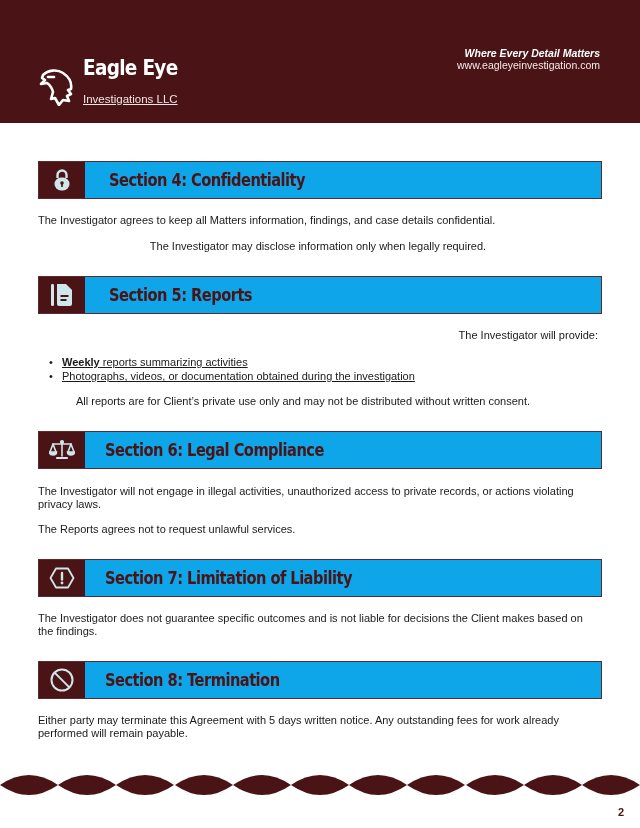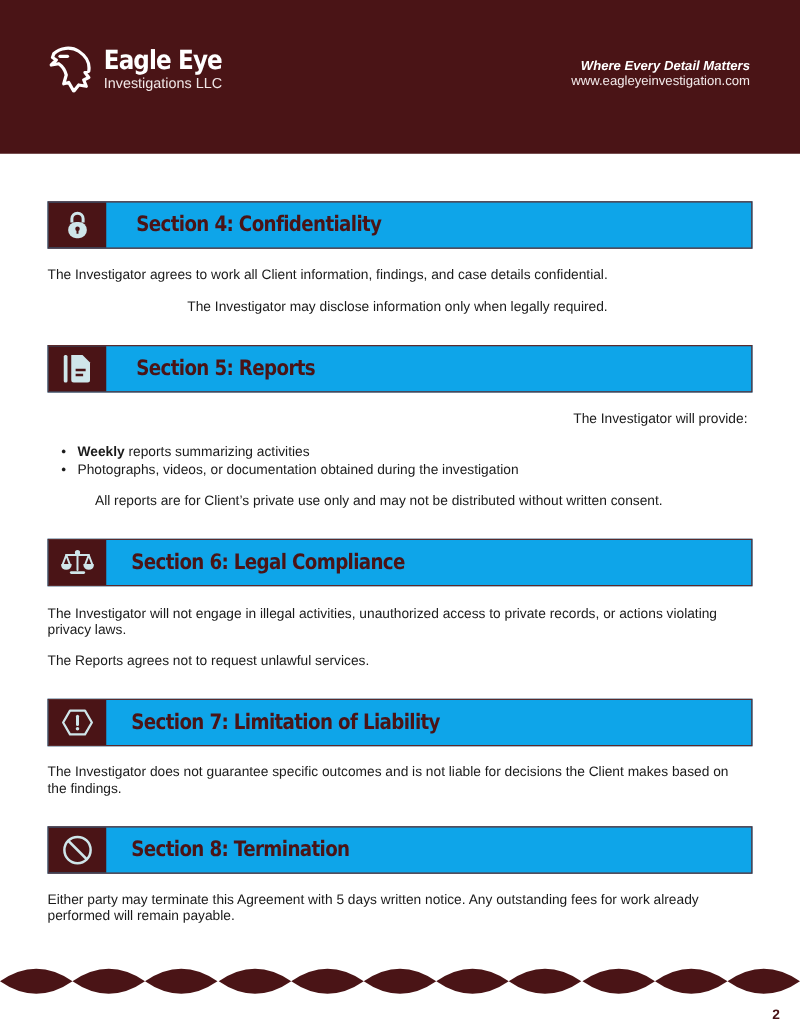"Eagle Eye" .logo { top: 36px -> 56px }
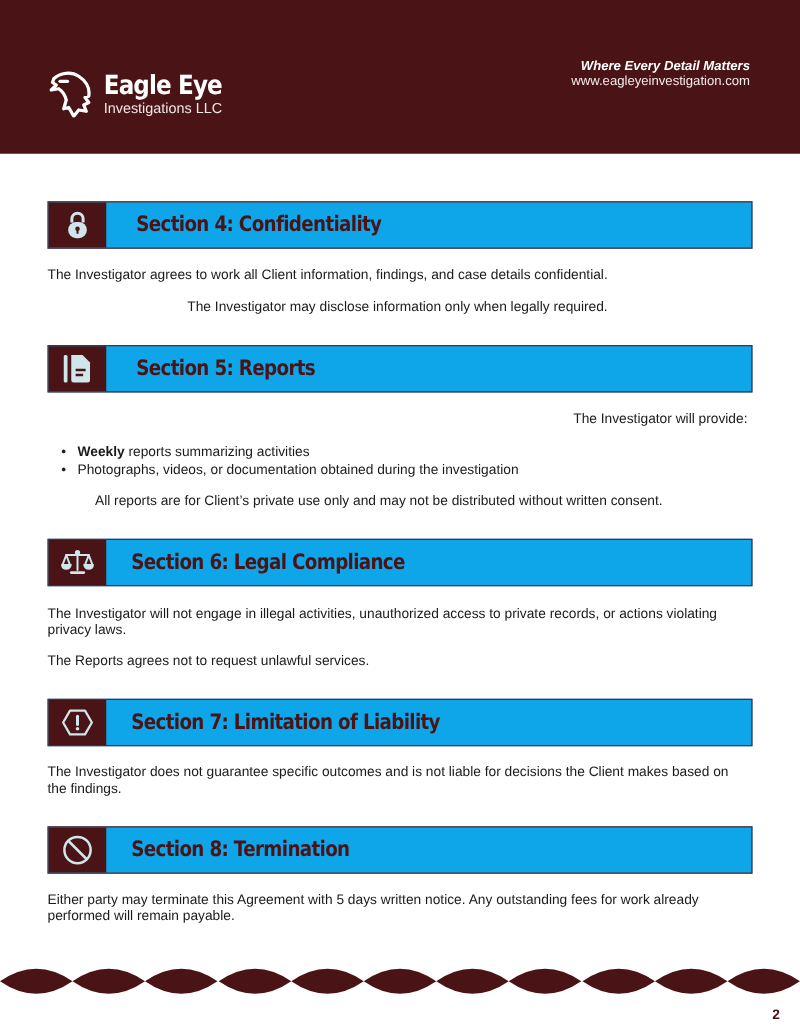"Investigations LLC" .subbrand { margin-top: 1px -> 13px; text-decoration: none -> underline }
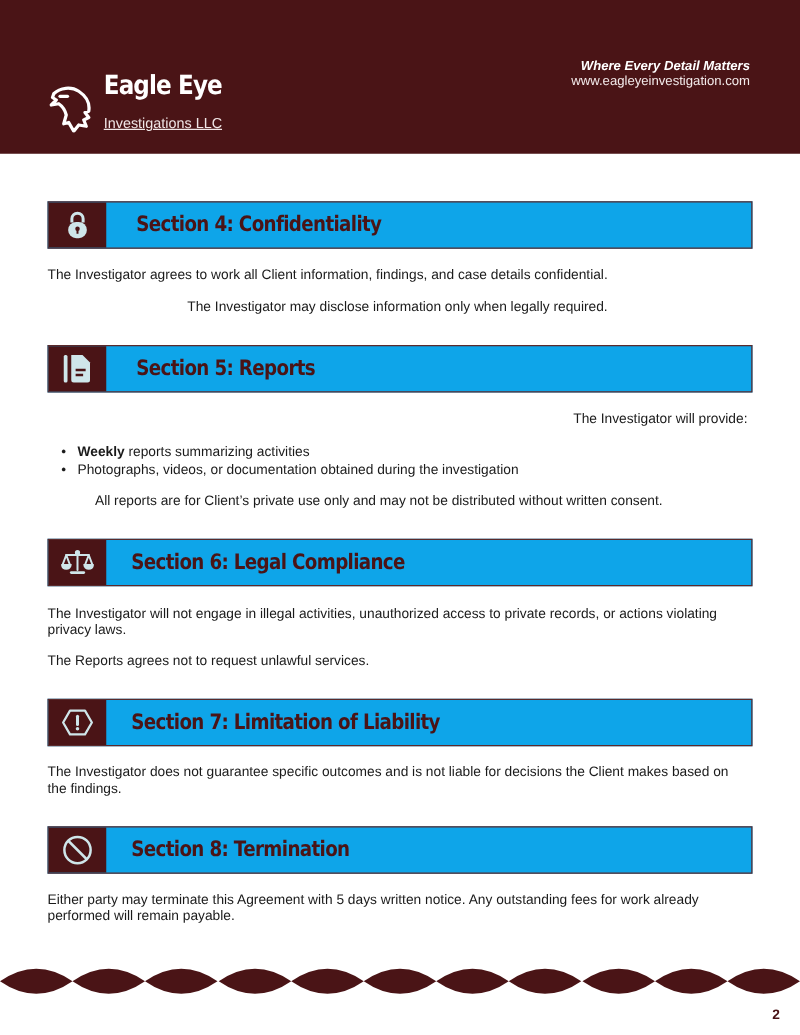"The Investigator agrees to work" div.para { text: work all Client -> keep all Matters }
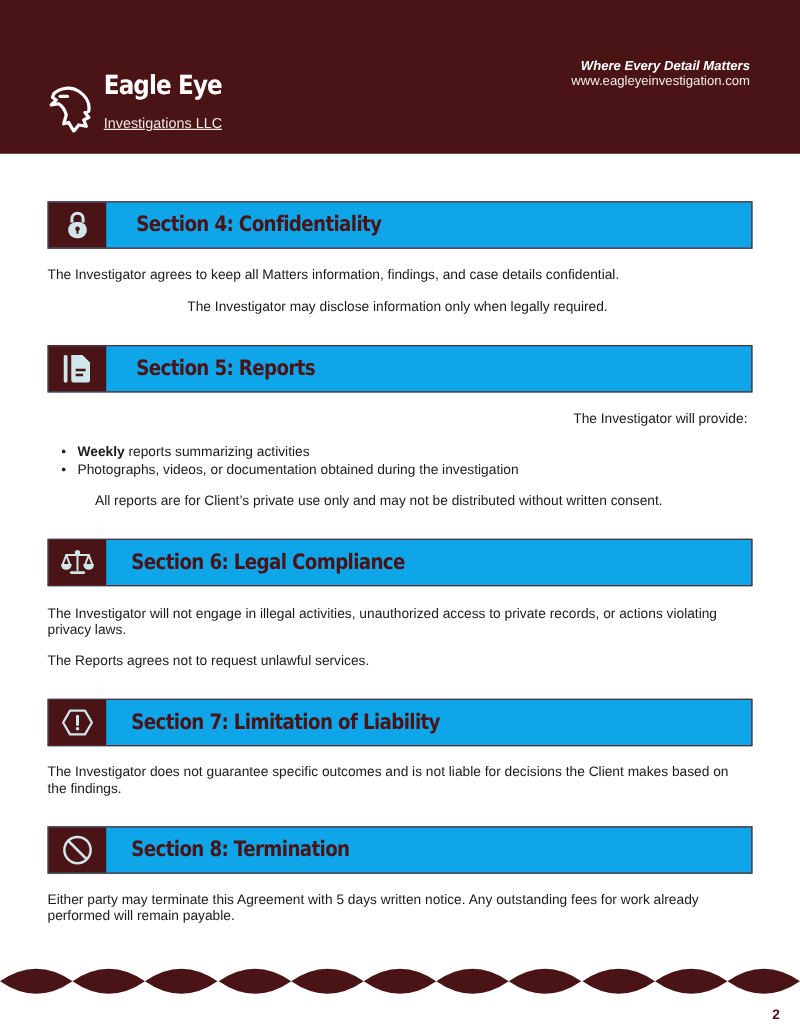"Weekly reports summarizing activities" ul.bullets { text-decoration: none -> underline }
